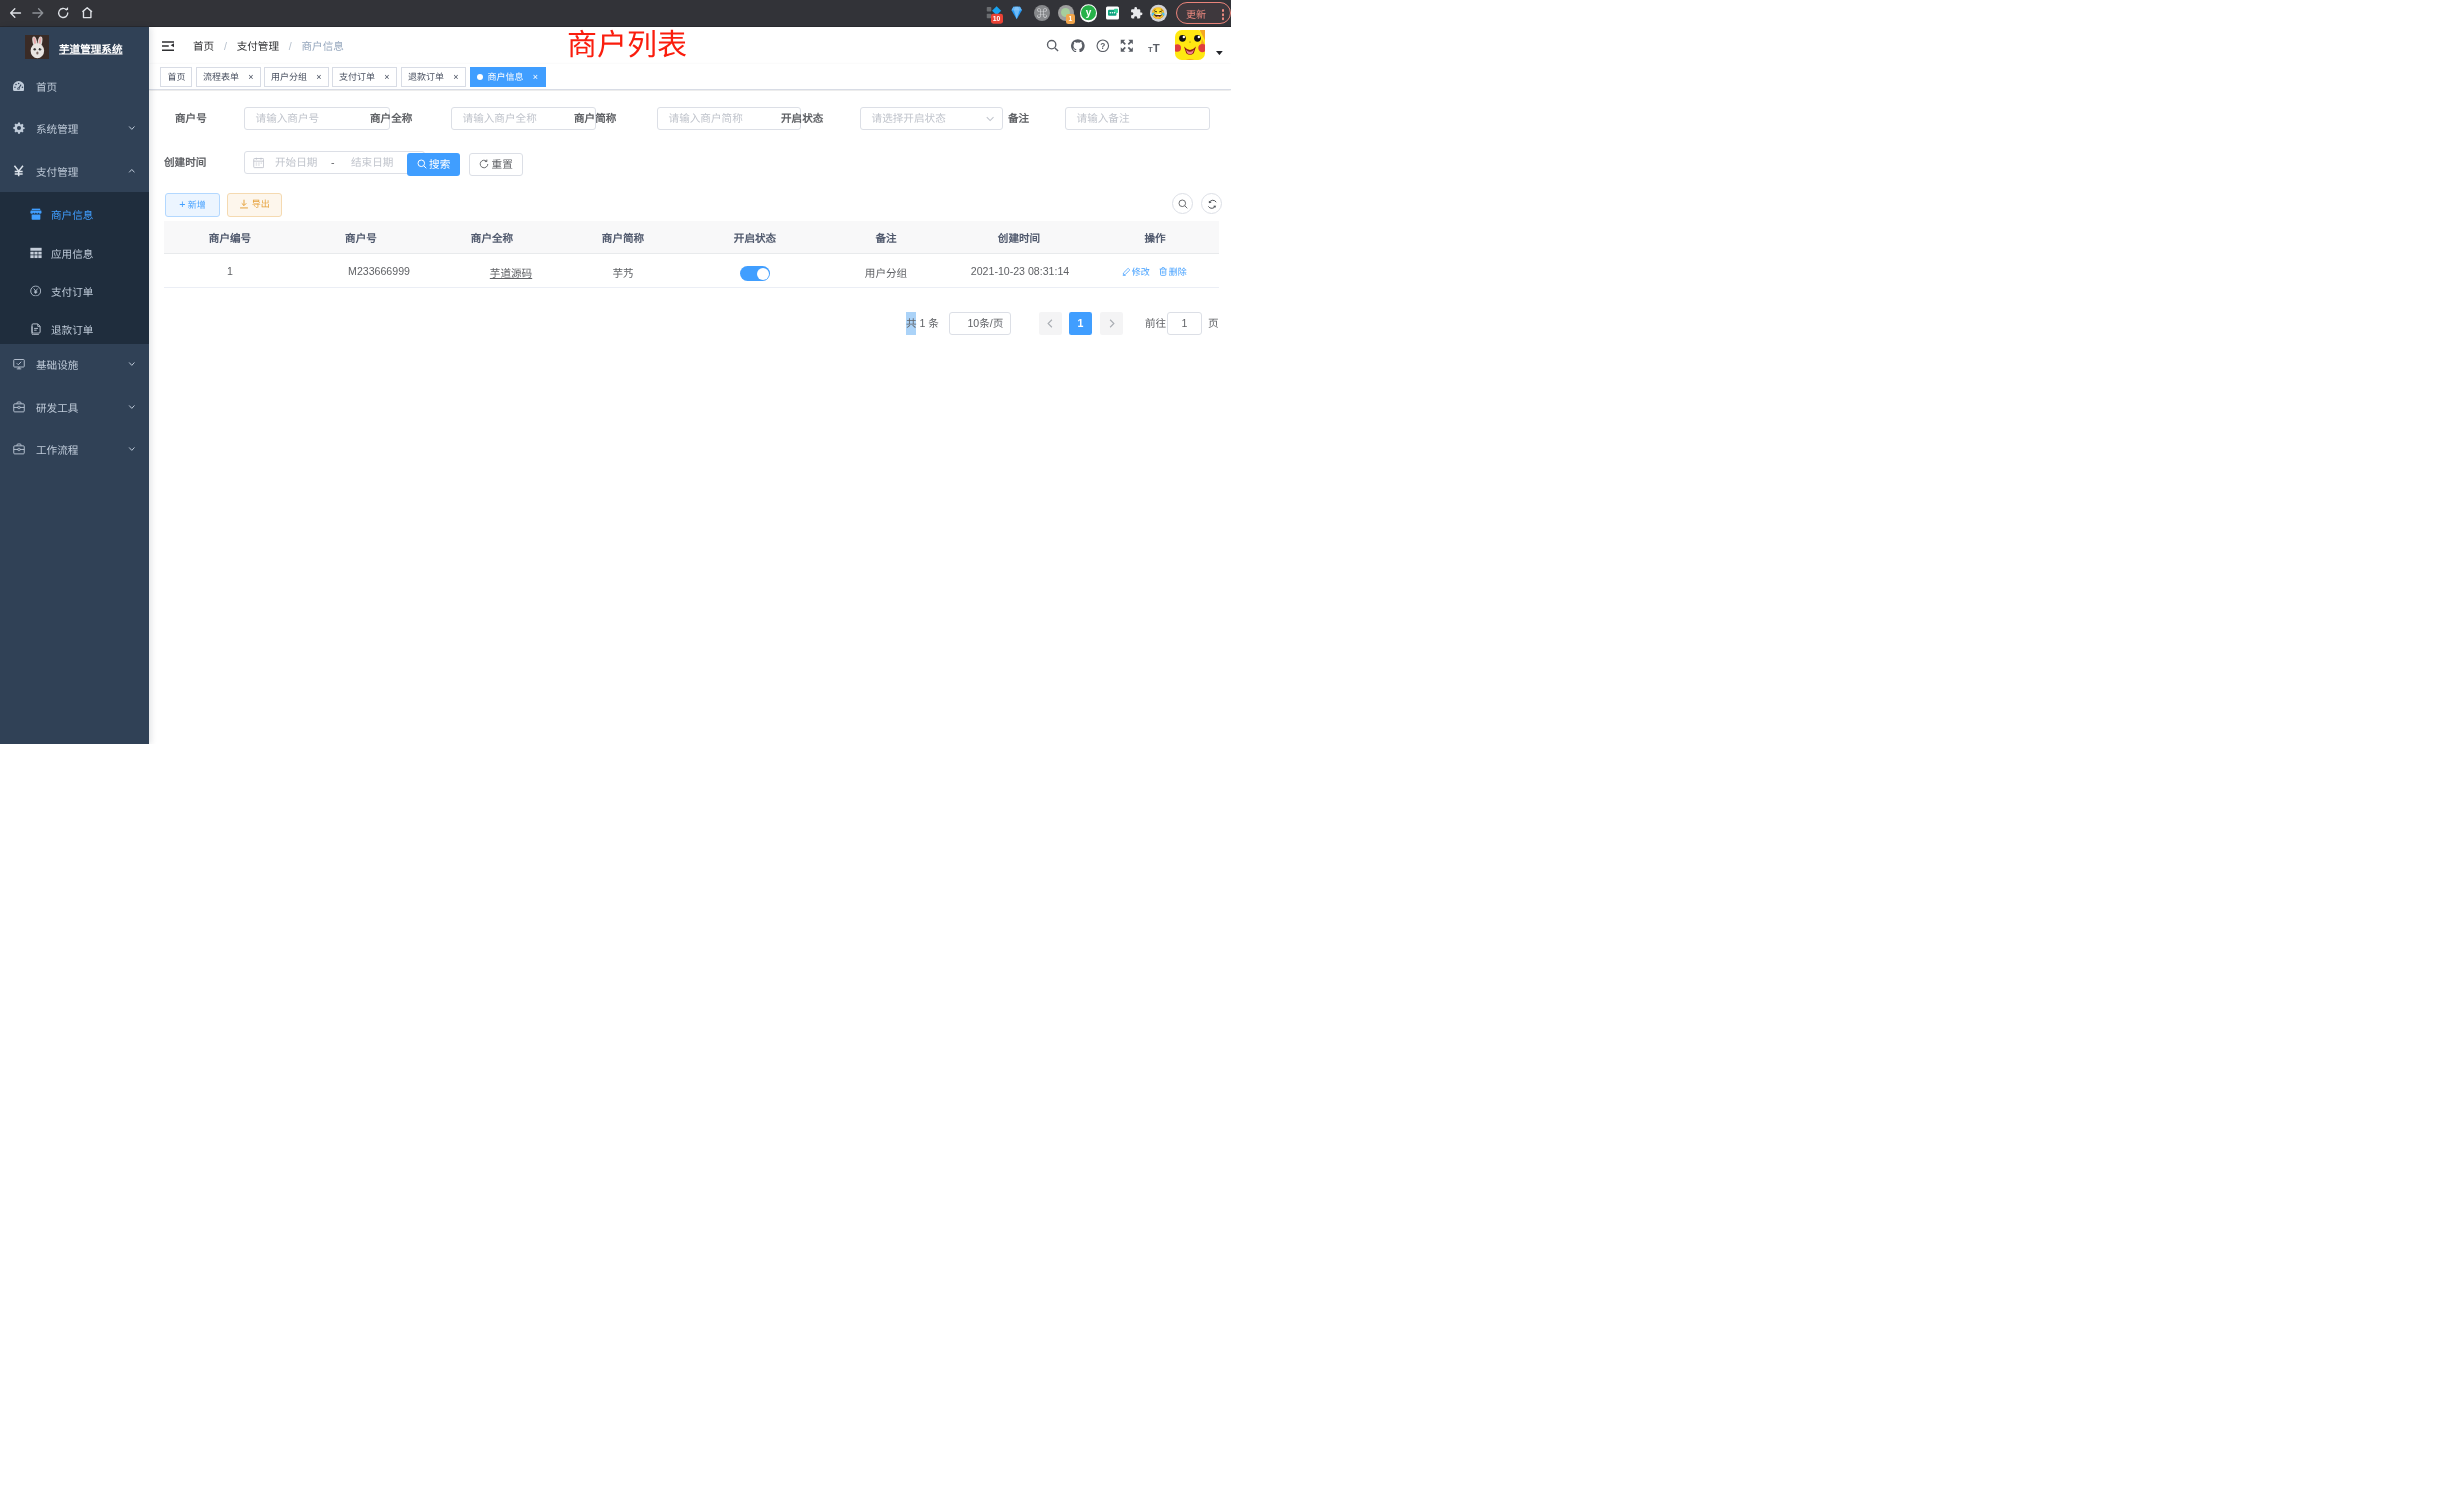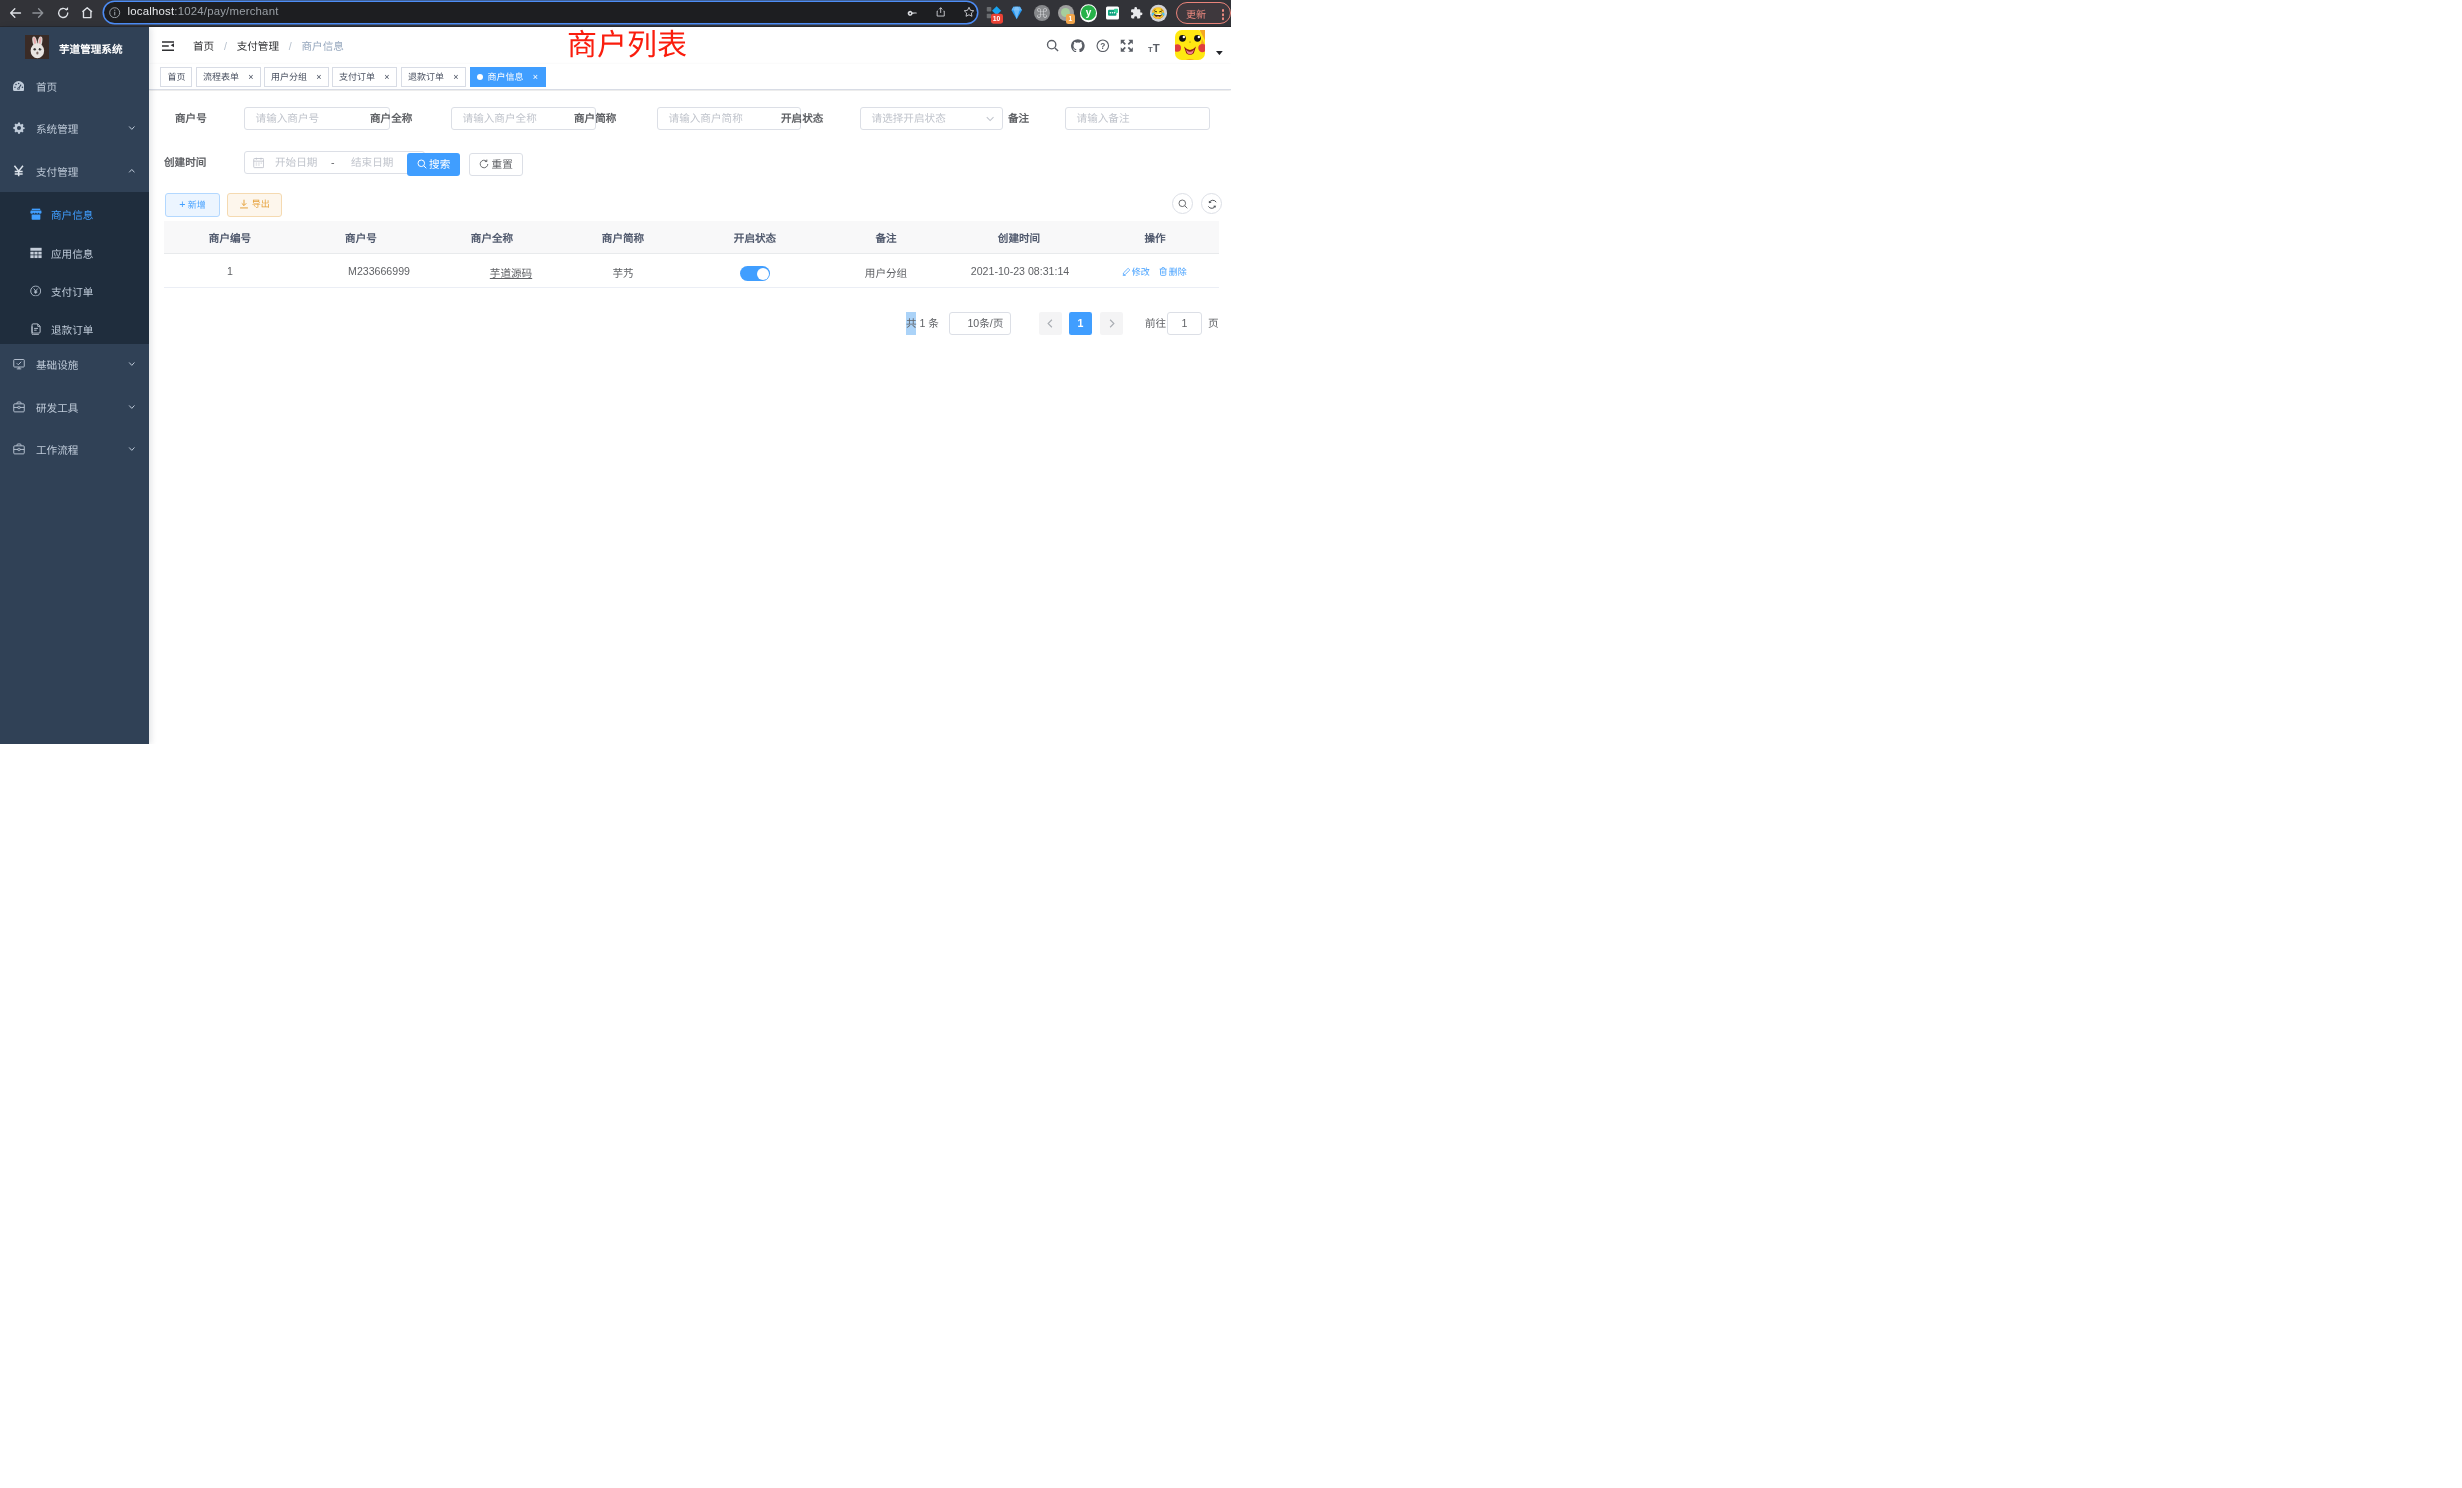"localhost:1024/pay/merchant" div { html: <div> <svg> <circle></circle> <rect></rect> <rect></rect> </svg> <div><b>localhost</b><span>:1024/pay/merchant</span></div> <svg> <path></path> </svg> <svg> <path></path> <path></path> </svg> <svg> <path></path> </svg> </div> -> none }
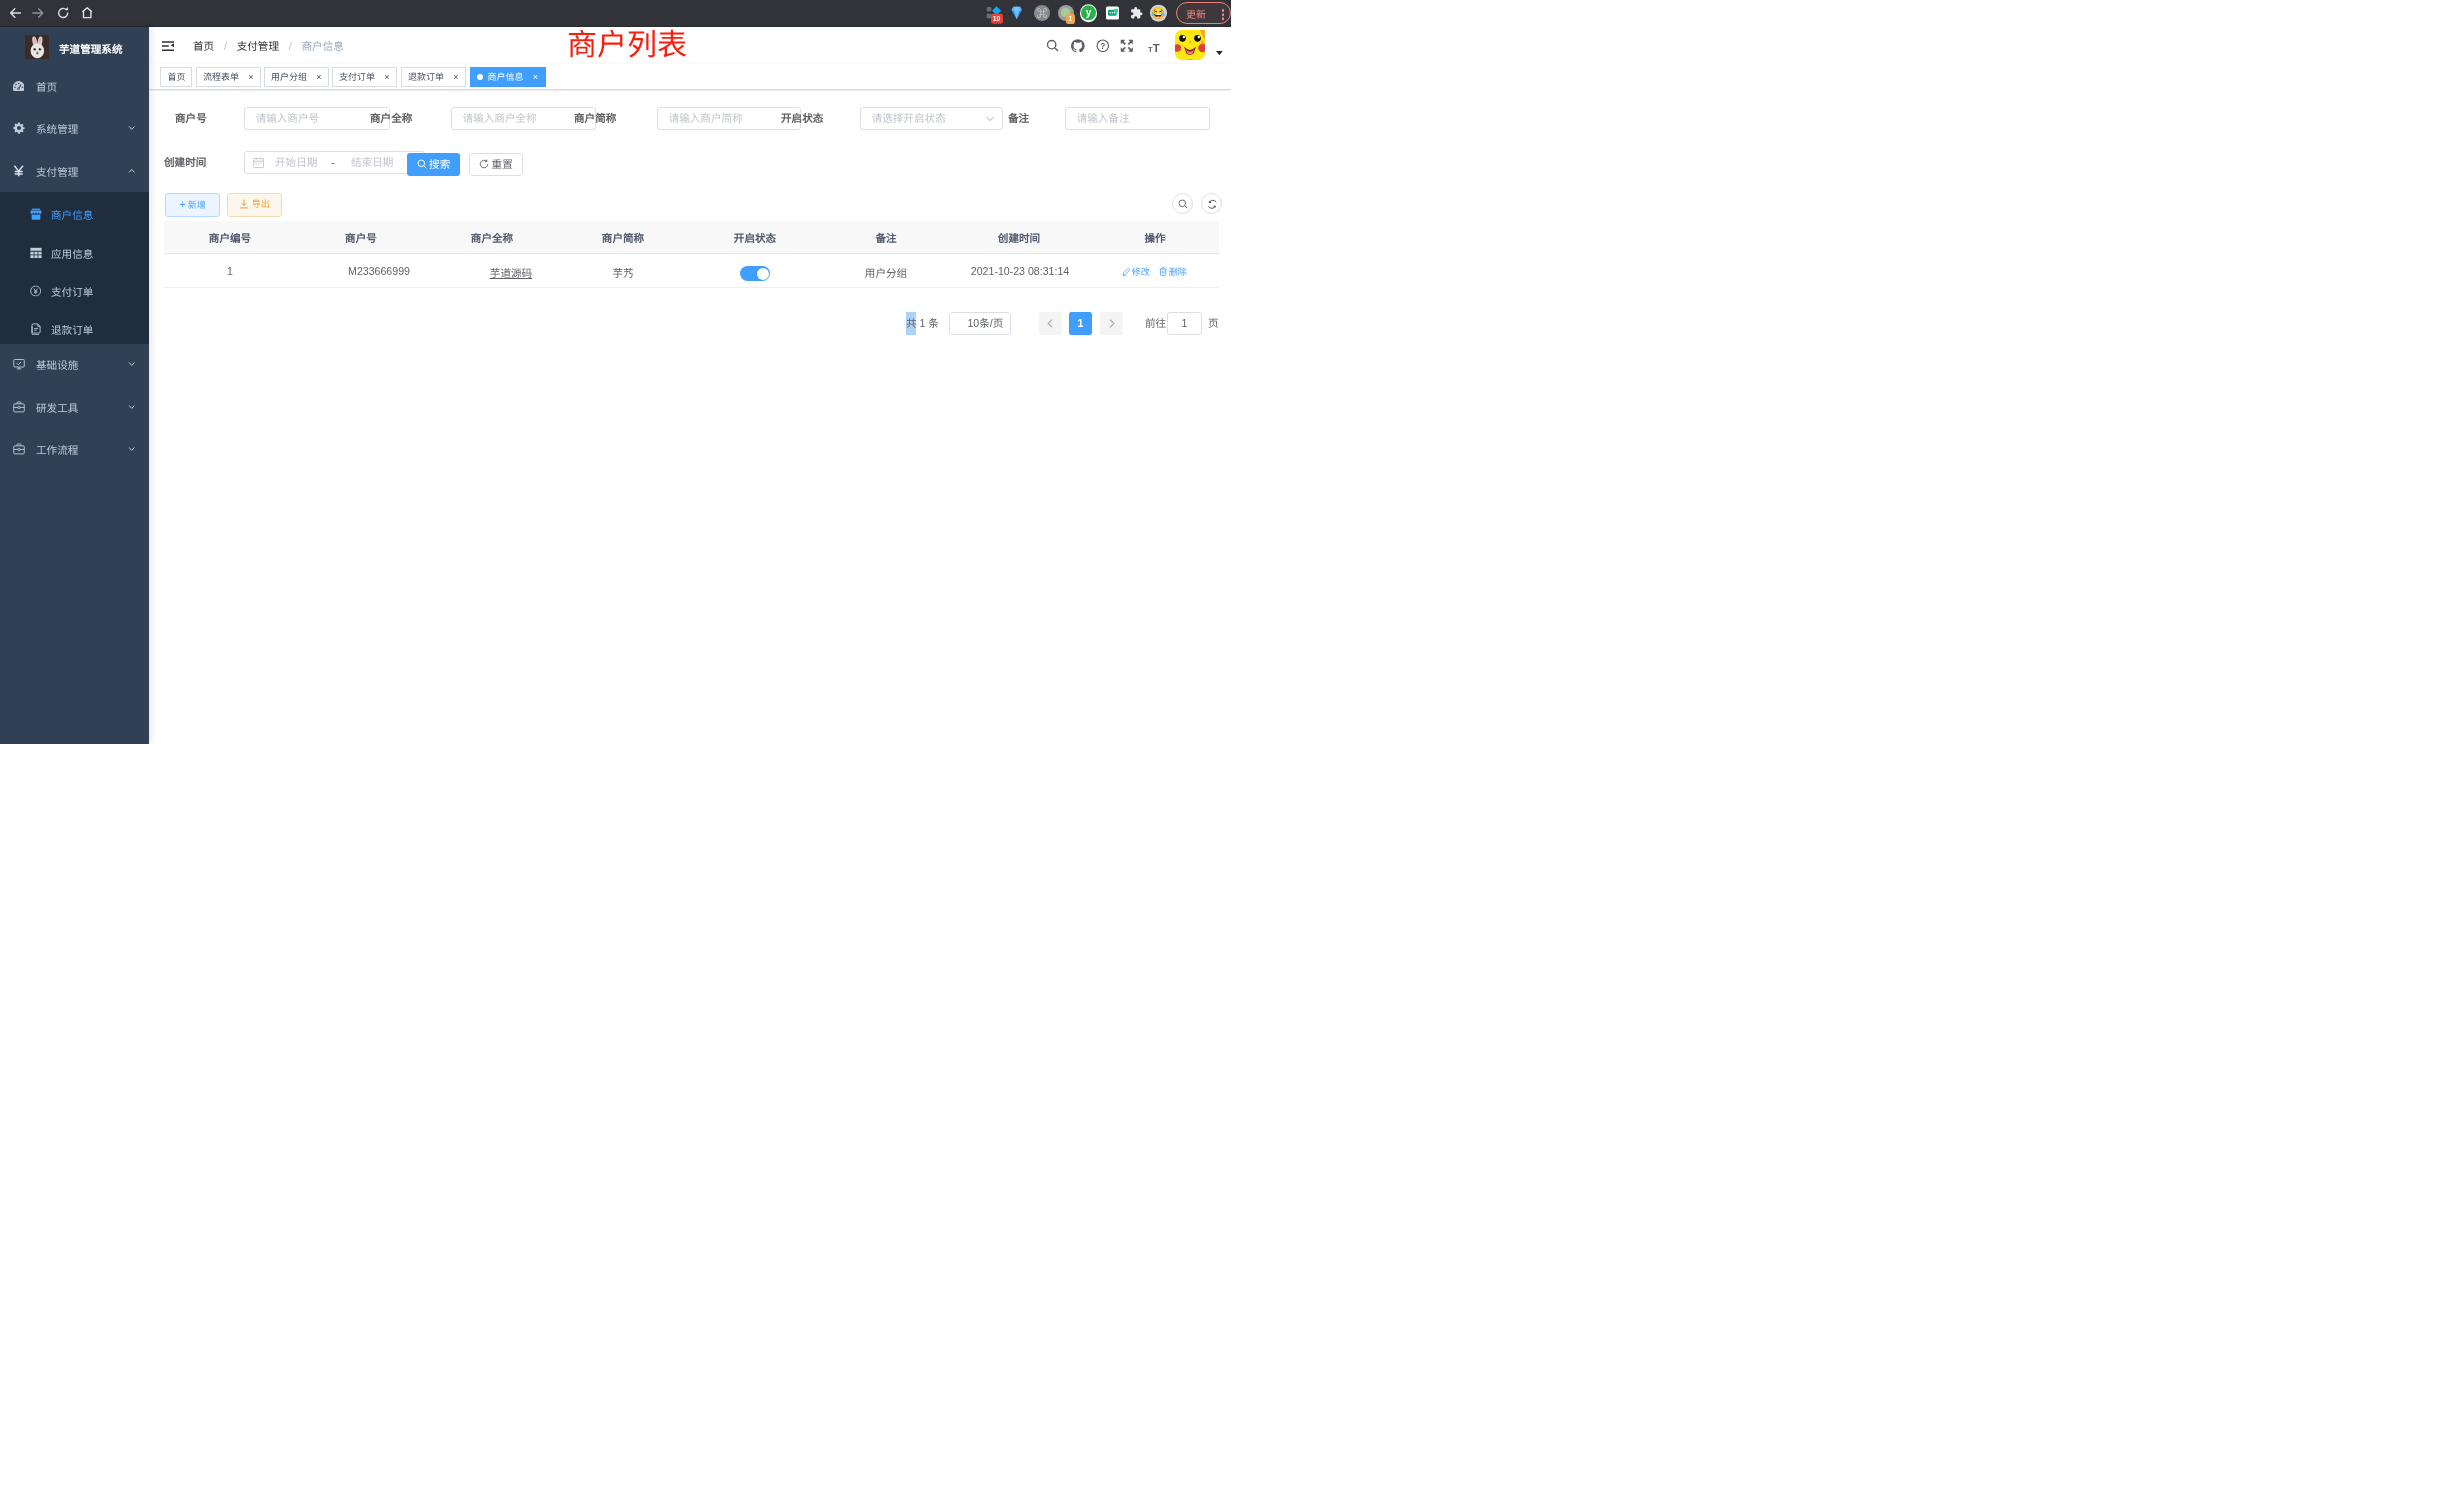"芋道管理系统" #logo .ttl { text-decoration: none -> underline }
